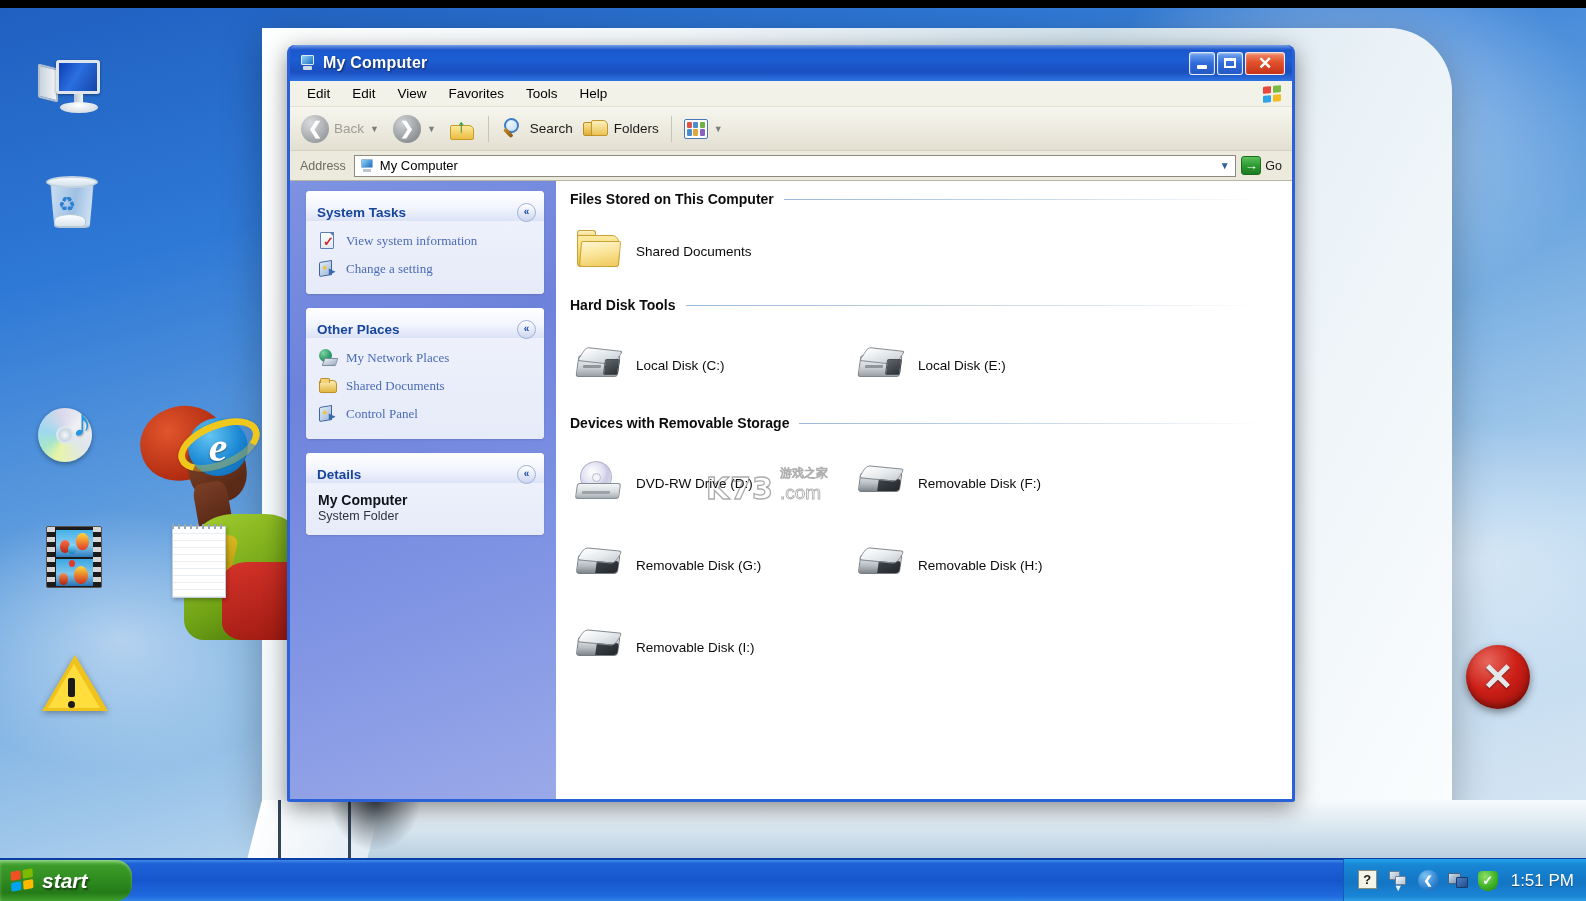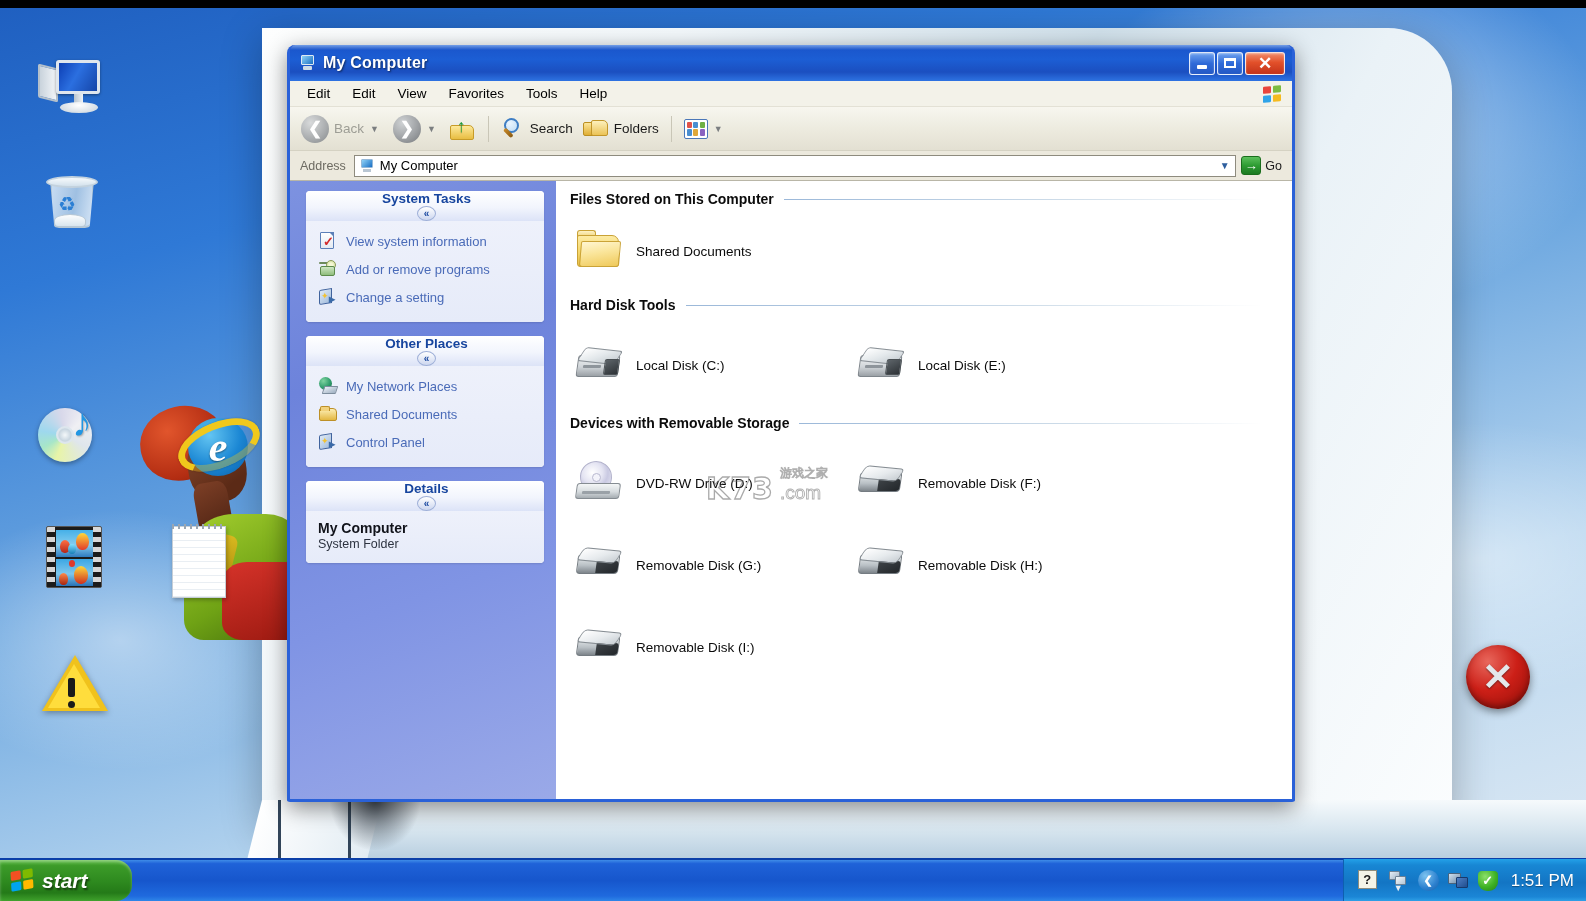"System Tasks" .panel-head { flex-direction: column -> none; padding: 0 8px 0 11px -> 12px 8px 0 11px }
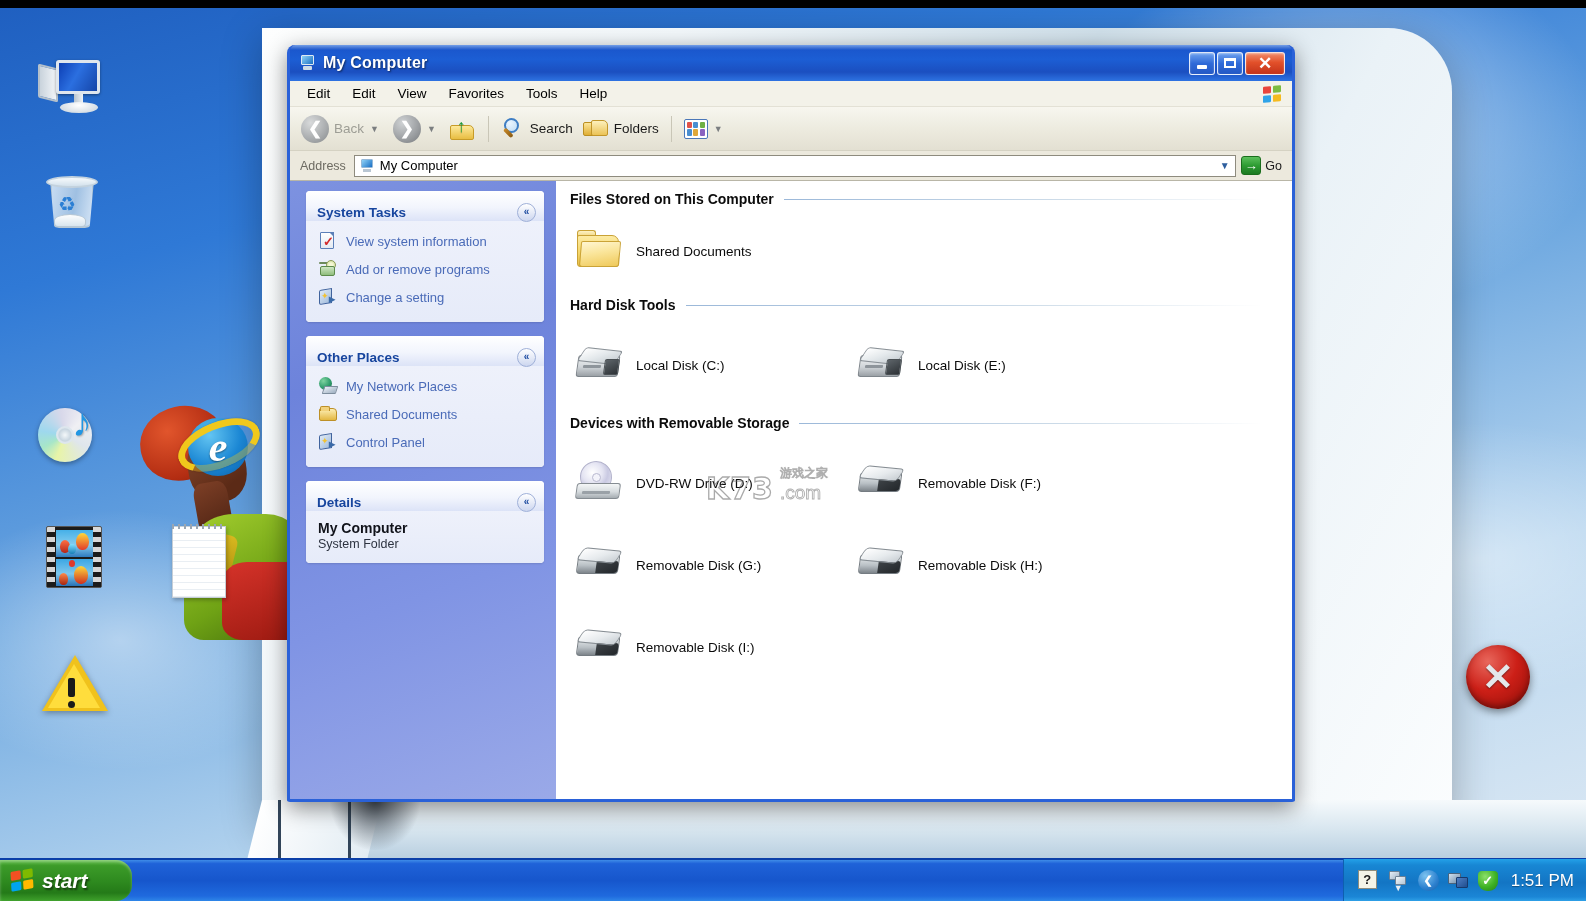"View system information" .panel-row .lbl { font-family: none -> Liberation Serif, serif }
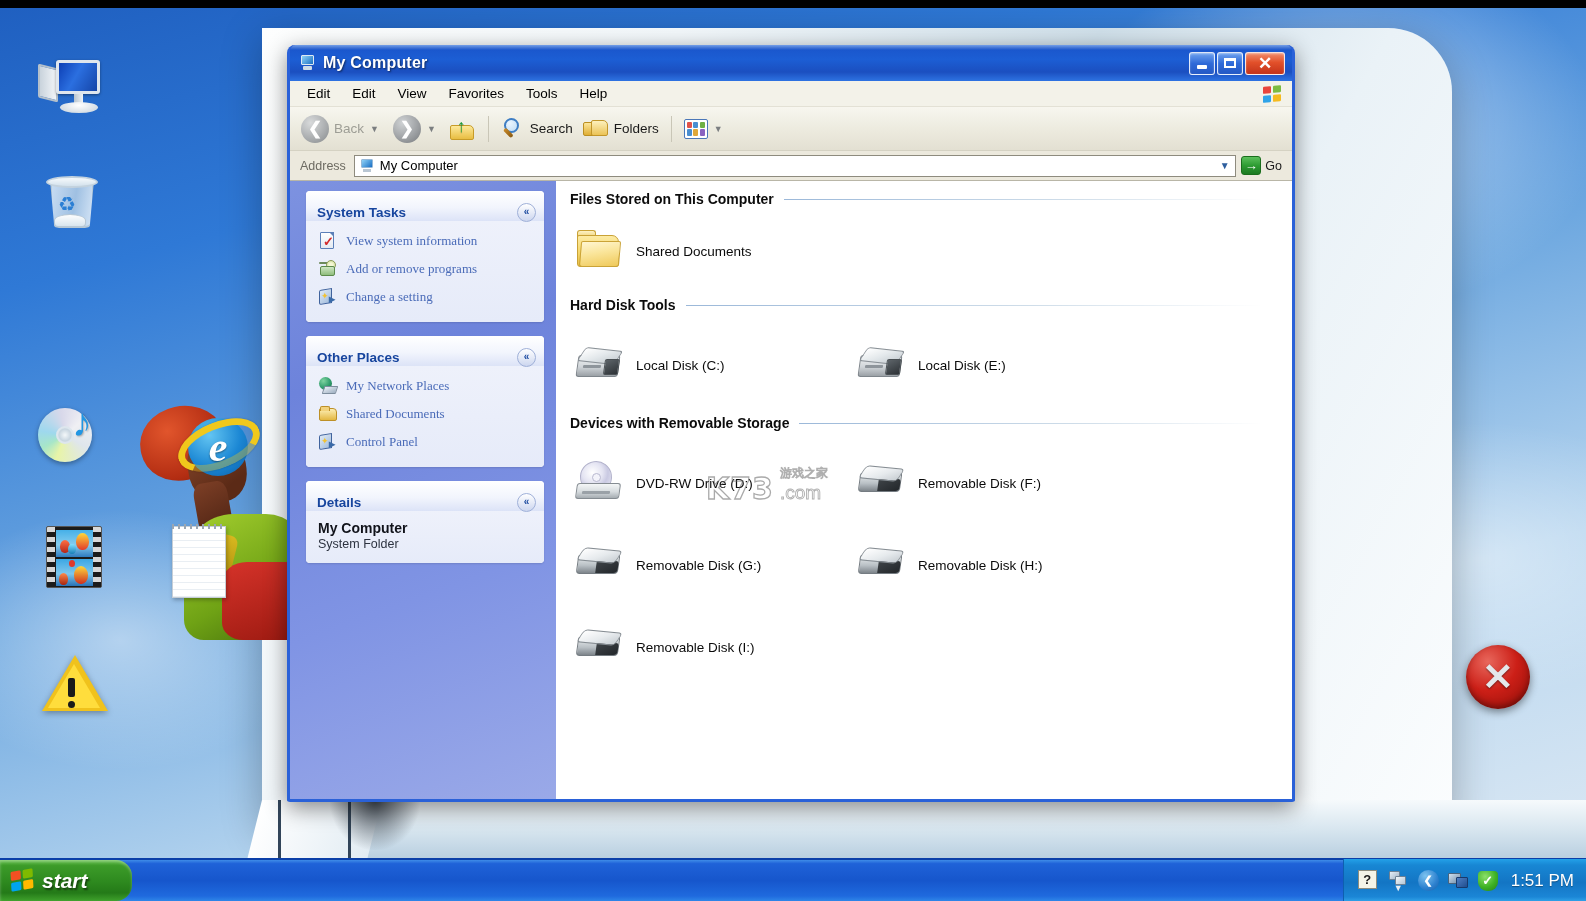"Add or remove programs" div.panel-row { html: <div> <span> <span></span> <span></span> <span></span> </span> <span>Add or remove programs</span> </div> -> none }
